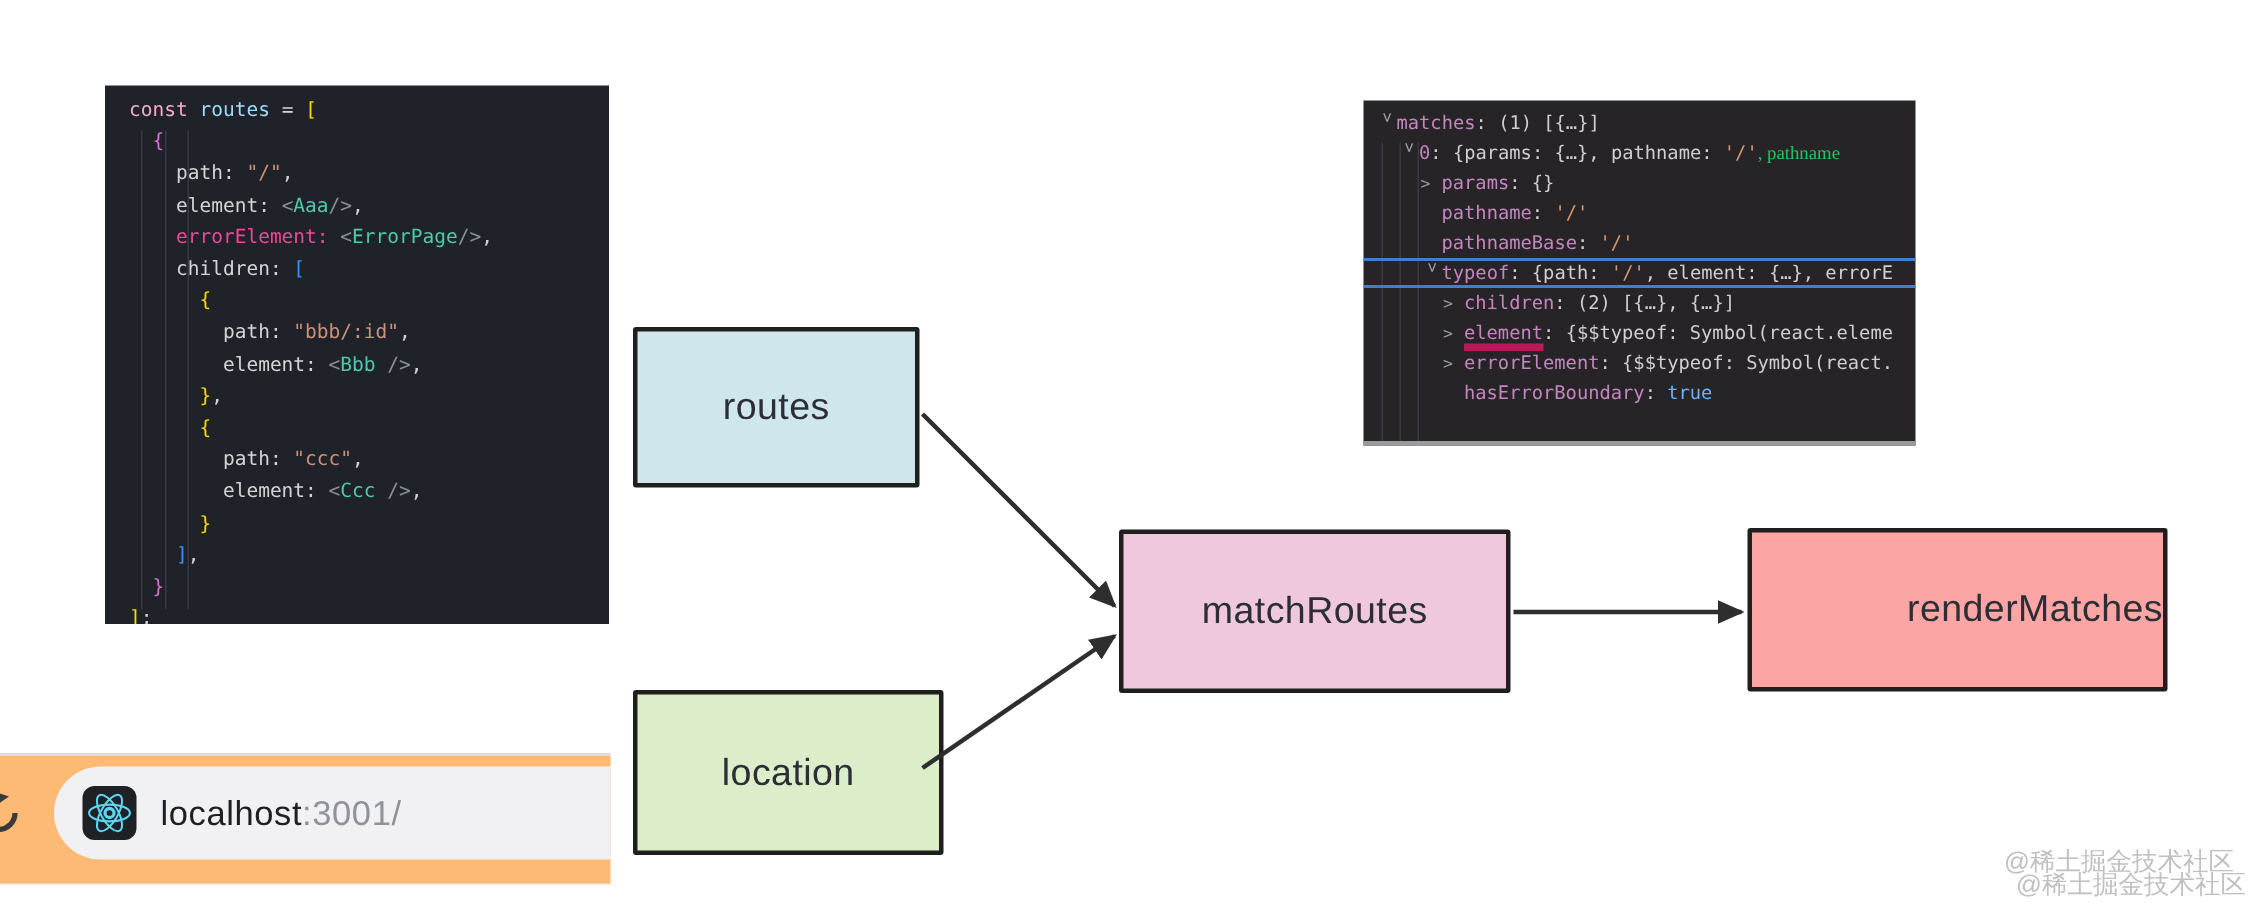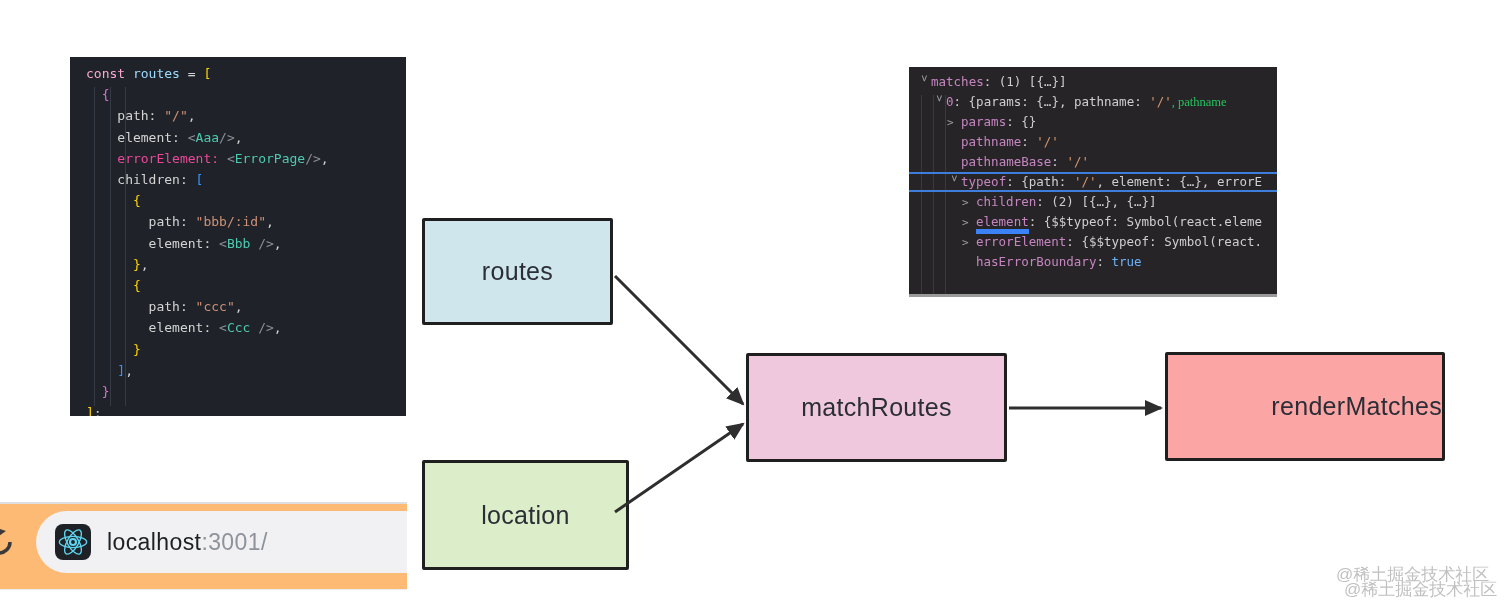"element" .red-underline { border-bottom: 5px solid #3b82f6 -> 5px solid #be185d }
